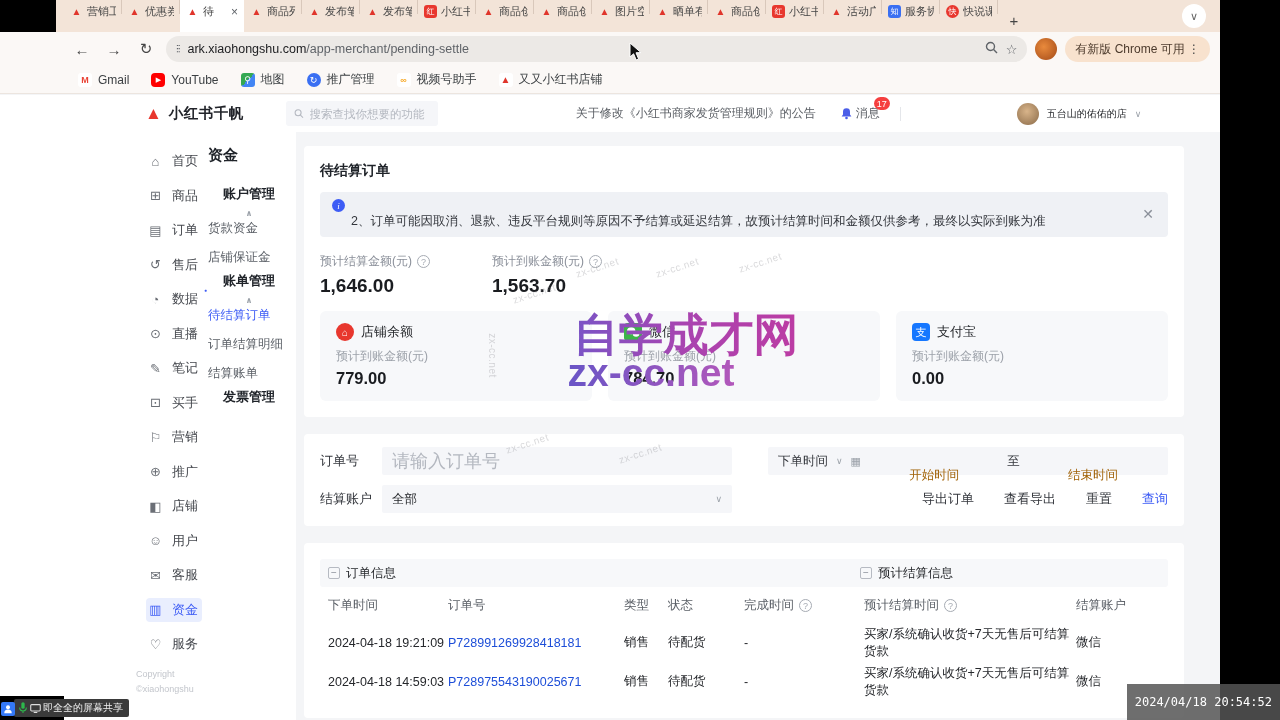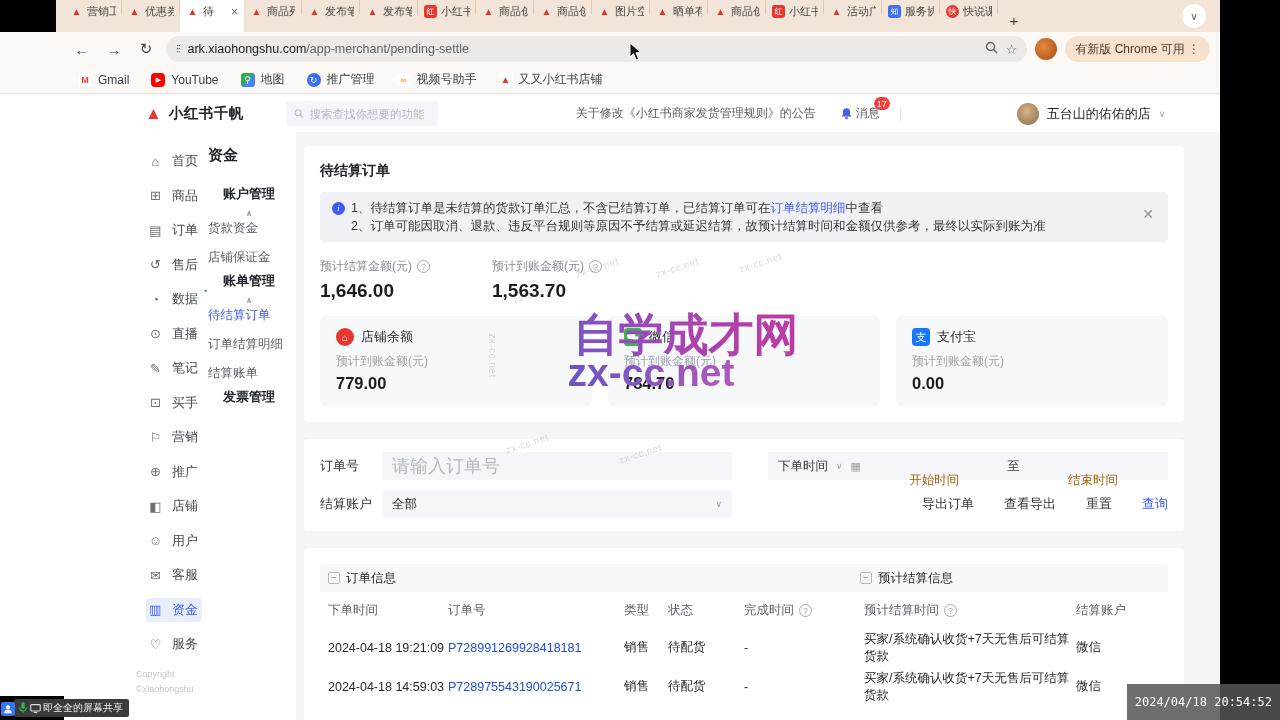"五台山的佑佑的店" .store .sname { font-size: 13px -> 10px }
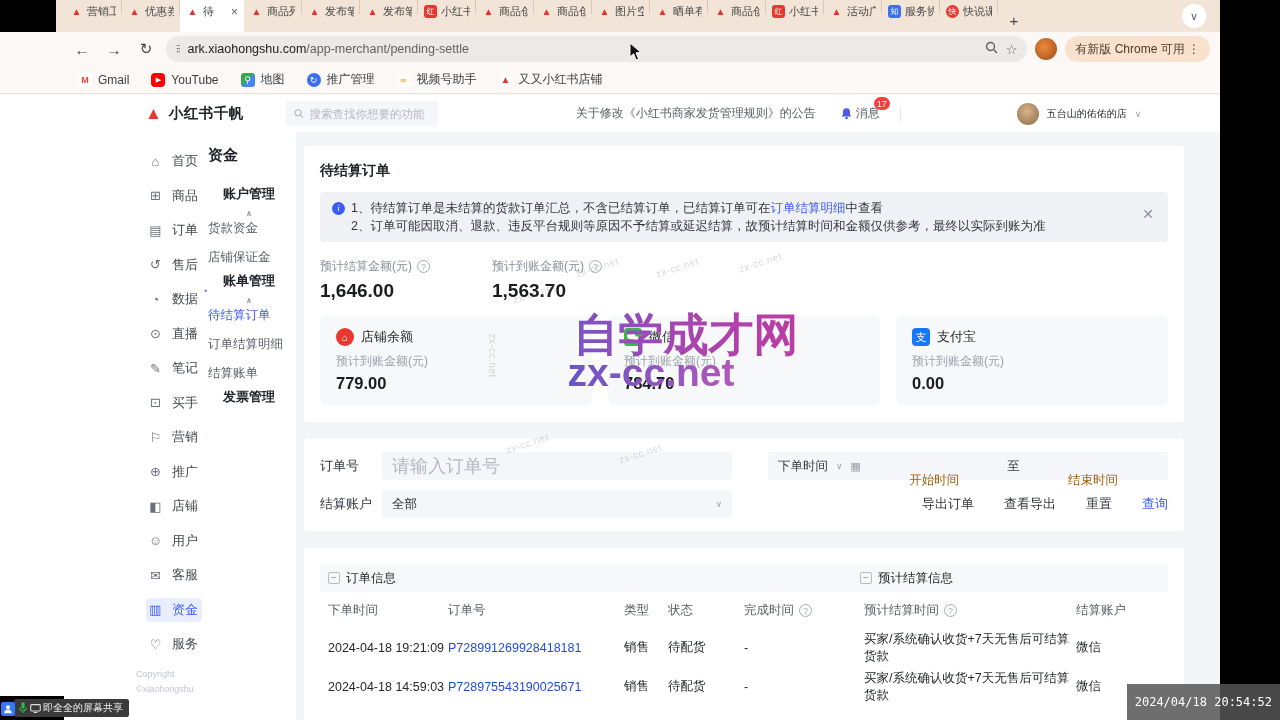"1、待结算订单是未结算的货款订单汇总，不含已结算订单，已结算订单可在订单结算明细" span { html: <span><span>1、待结算订单是未结算的货款订单汇总，不含已结算订单，已结算订单可在</span><a>订单结算明细</a><span>中查看</span></span> -> none }
